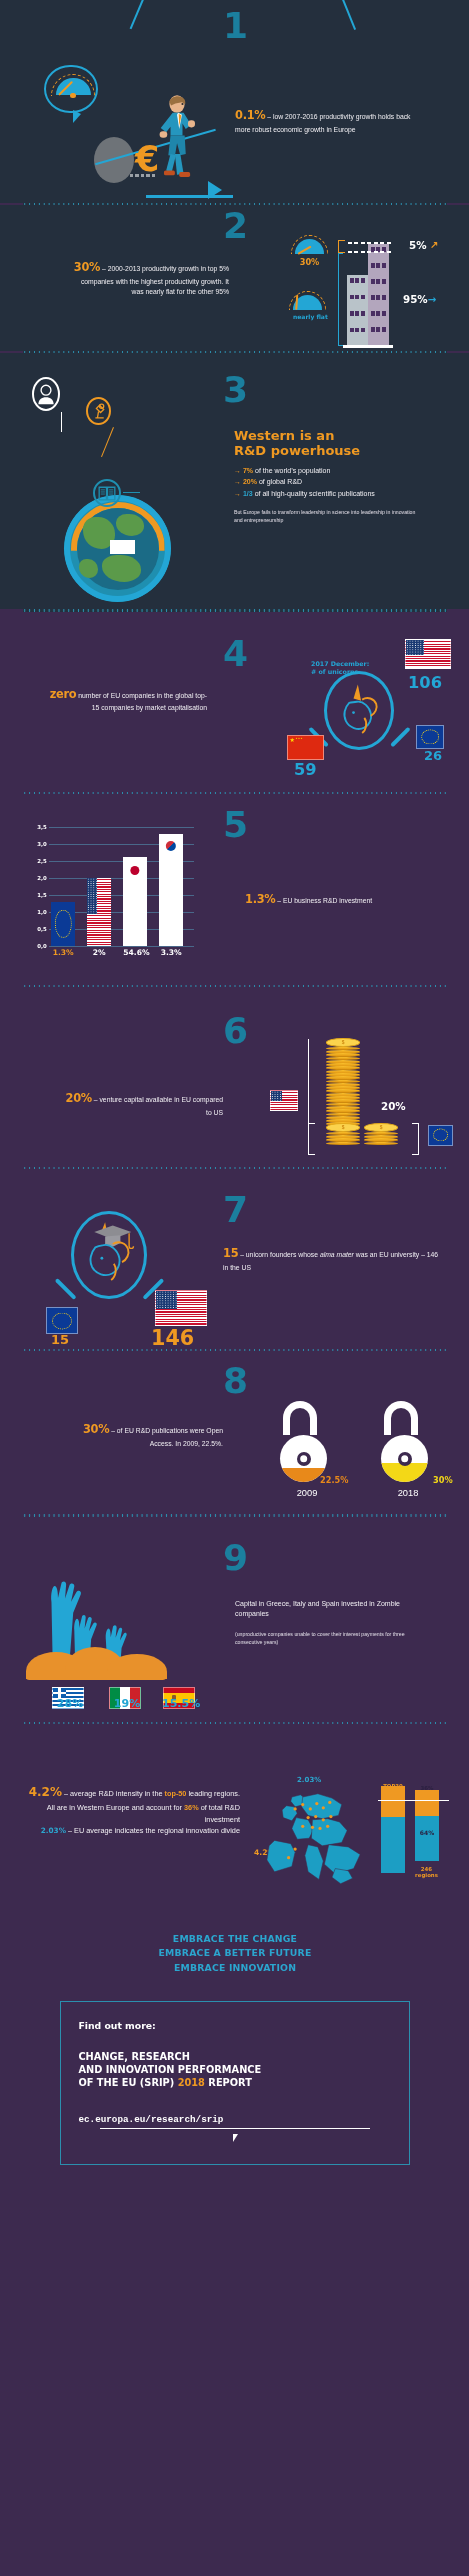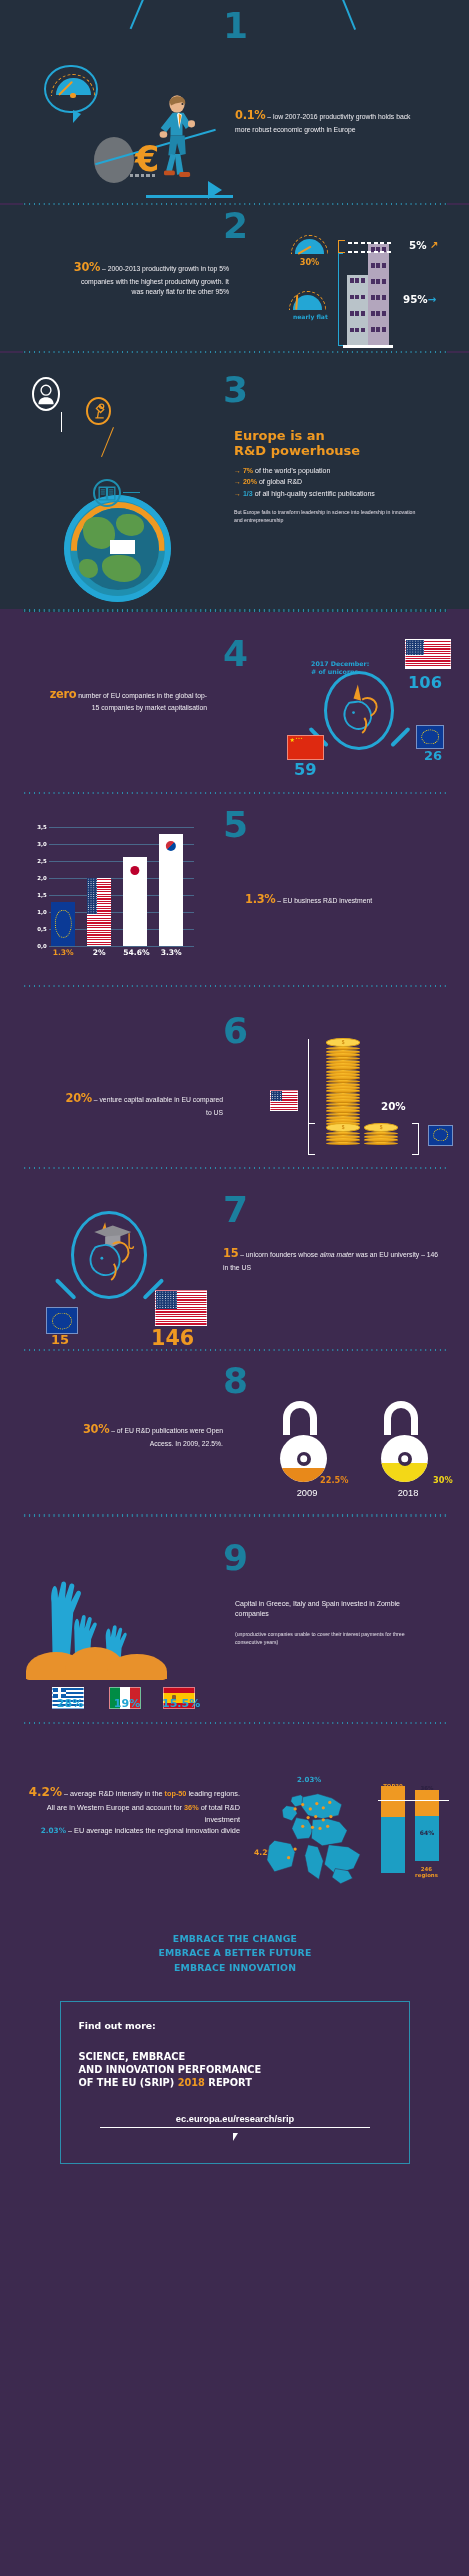"Europe is an" span { text: Europe -> Western }
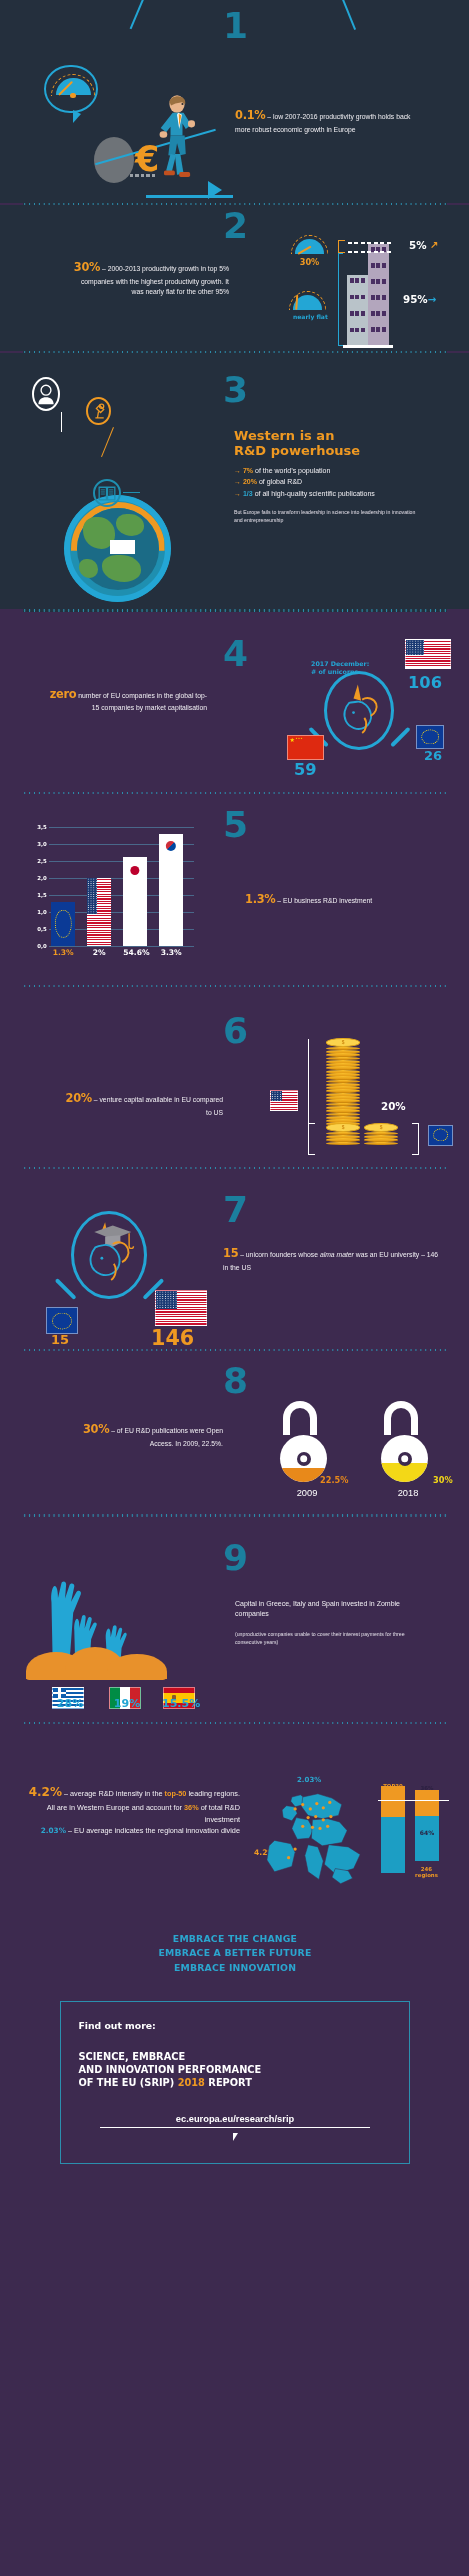"SCIENCE, EMBRACE" span { text: SCIENCE, EMBRACE -> CHANGE, RESEARCH }
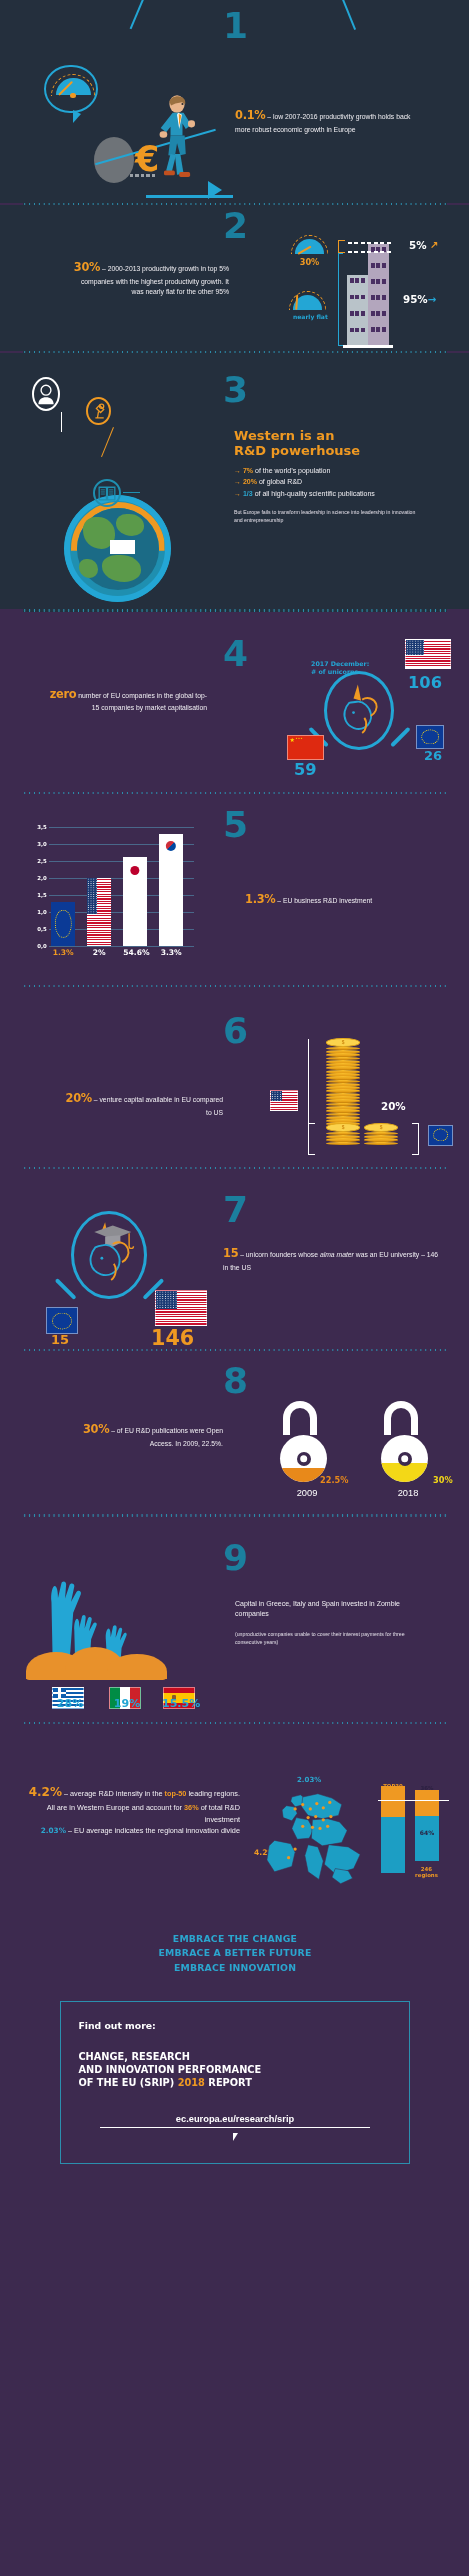"ec.europa.eu/research/srip" .card .url { font-family: Liberation Sans, sans-serif -> Liberation Mono, monospace; text-align: center -> none }
